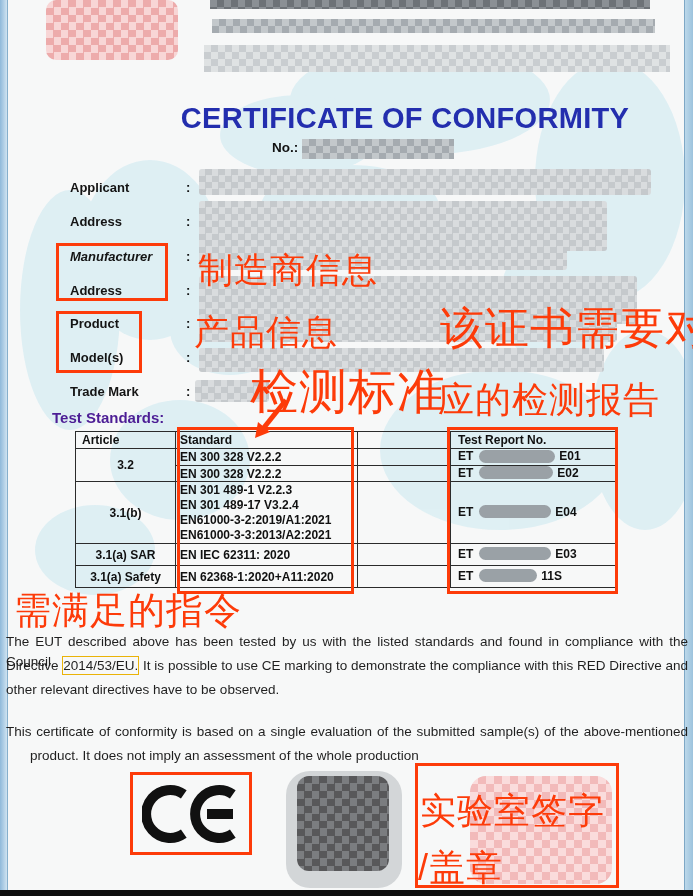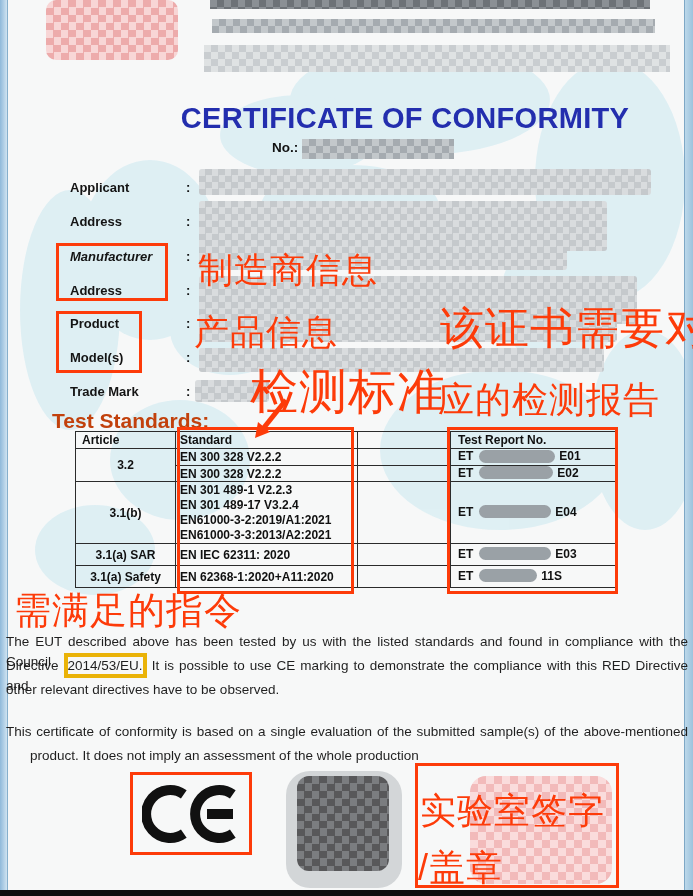"Test Standards:" .ts-label { color: #c2410c -> #4c1d95; font-size: 21px -> 15px }
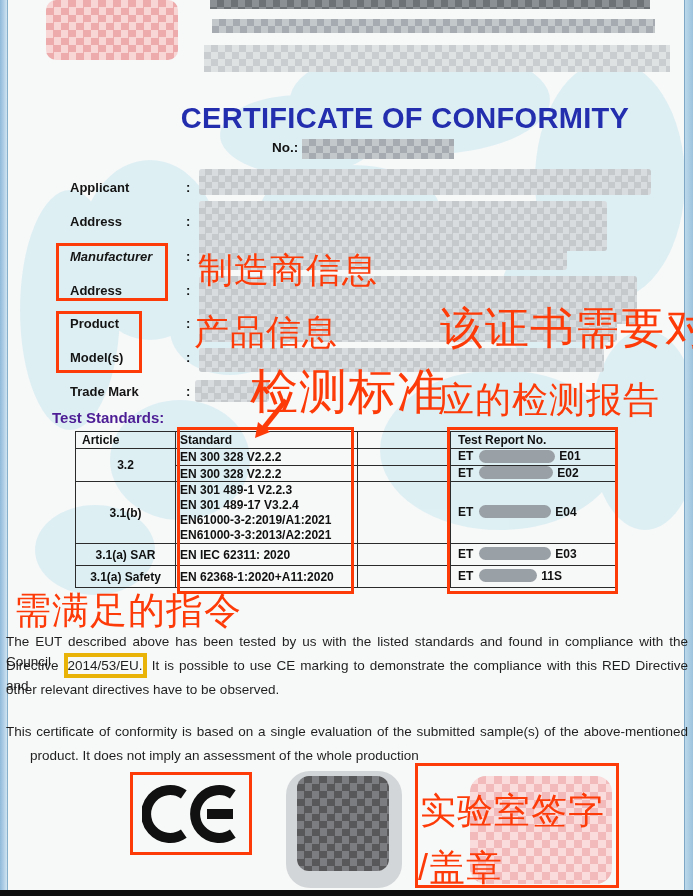"2014/53/EU." .dirbox { border: 4px solid #eab308 -> 1px solid #eab308 }
